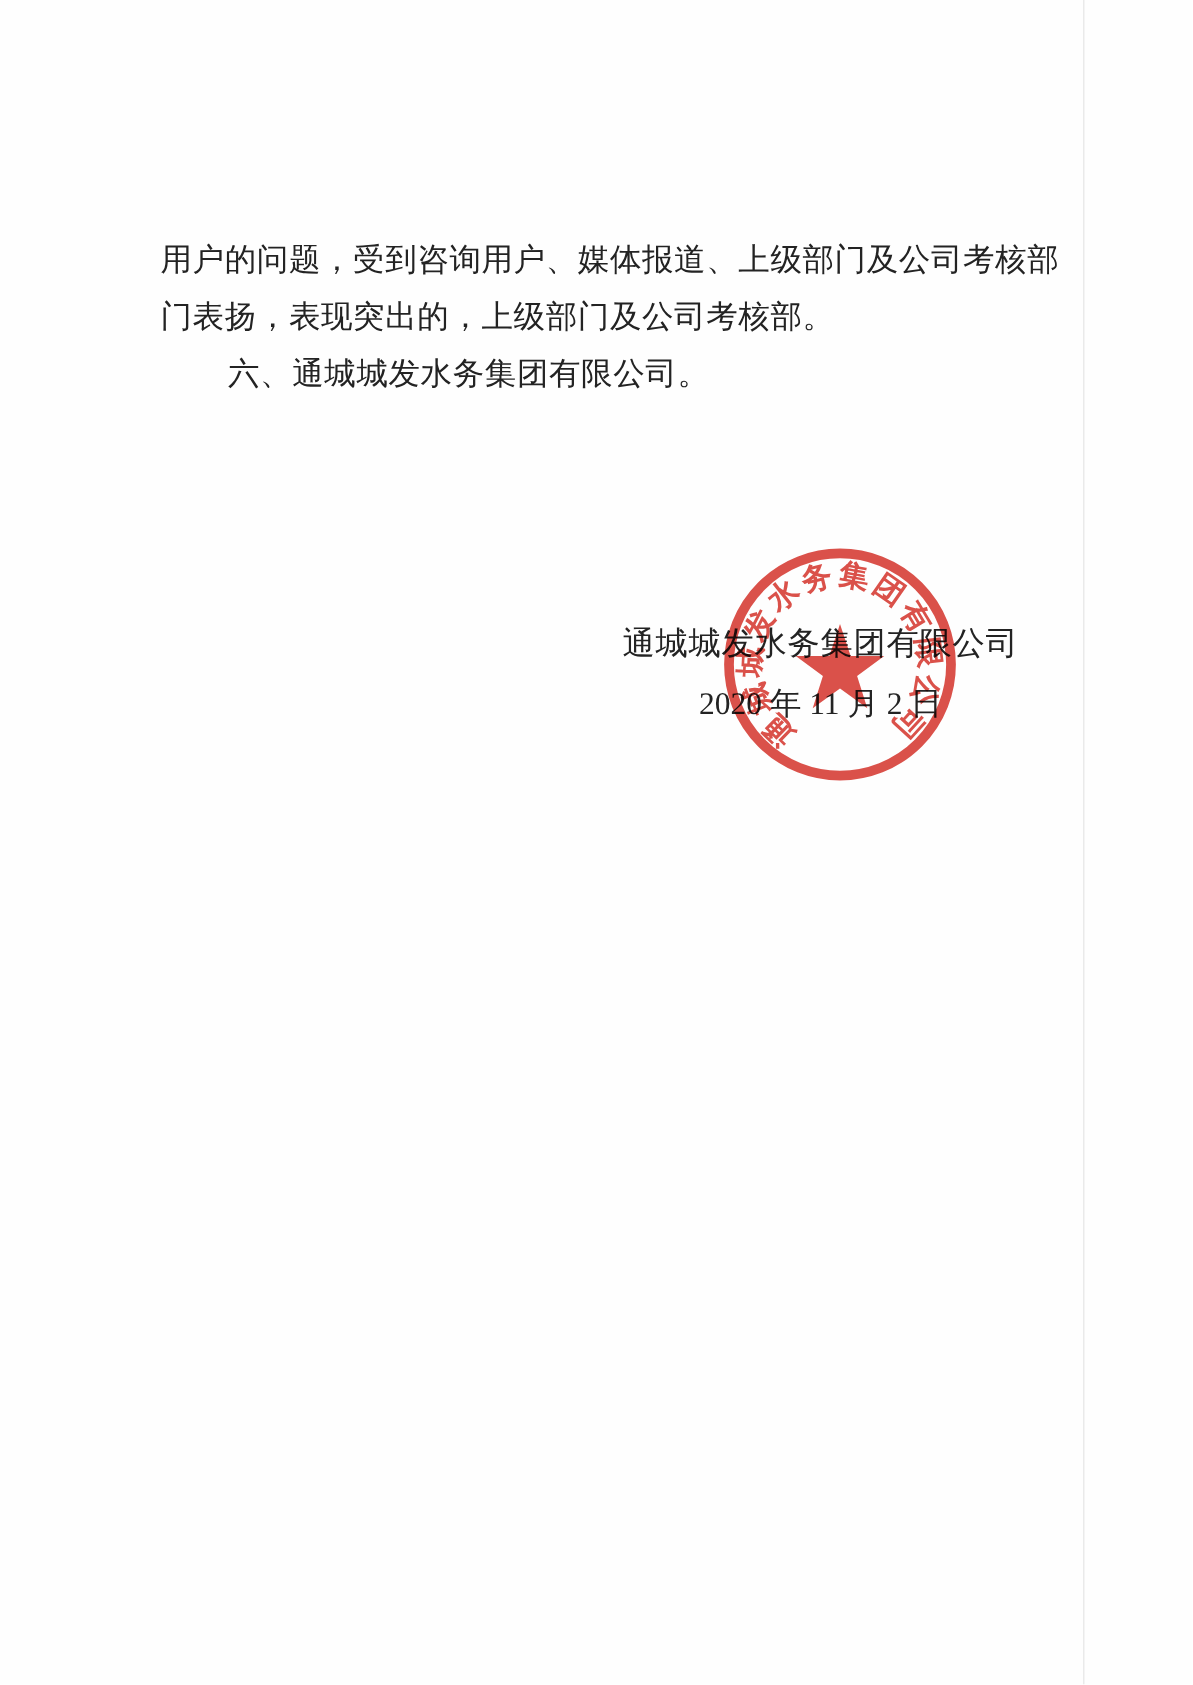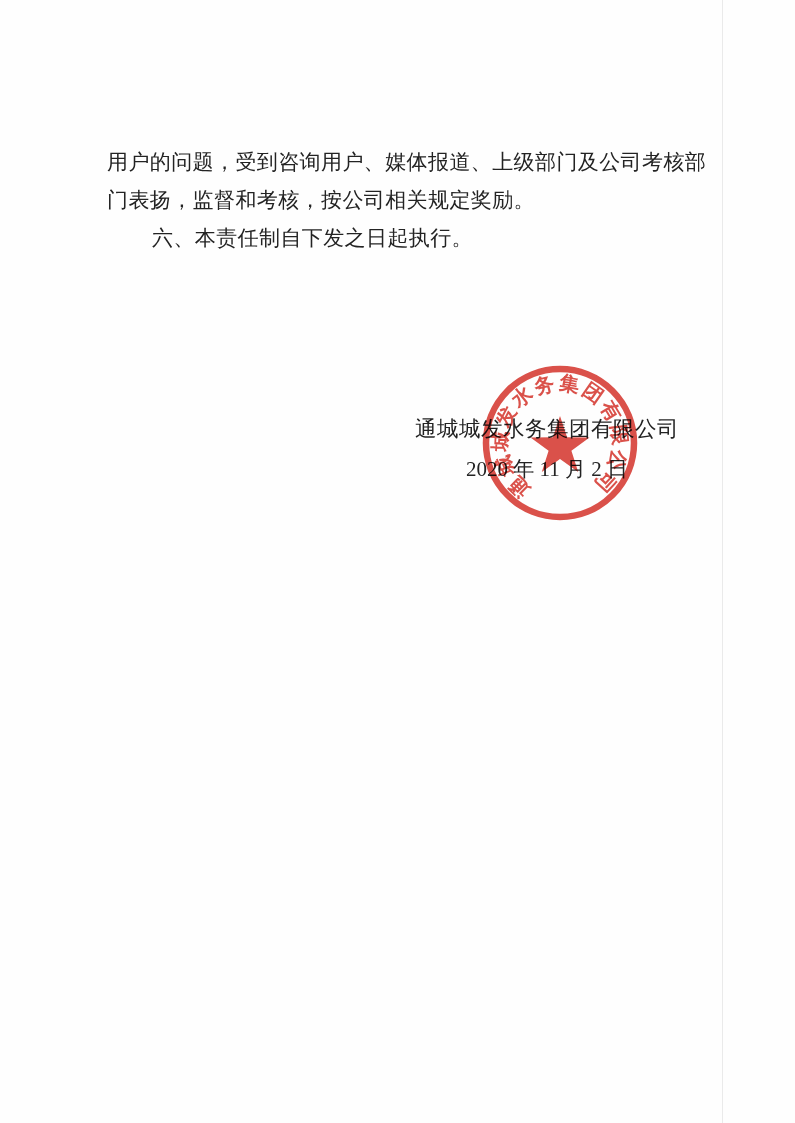"用户的问题，受到咨询用户、媒体报道、上级部门及公司考核部" .body-text { top: 143px -> 154px }
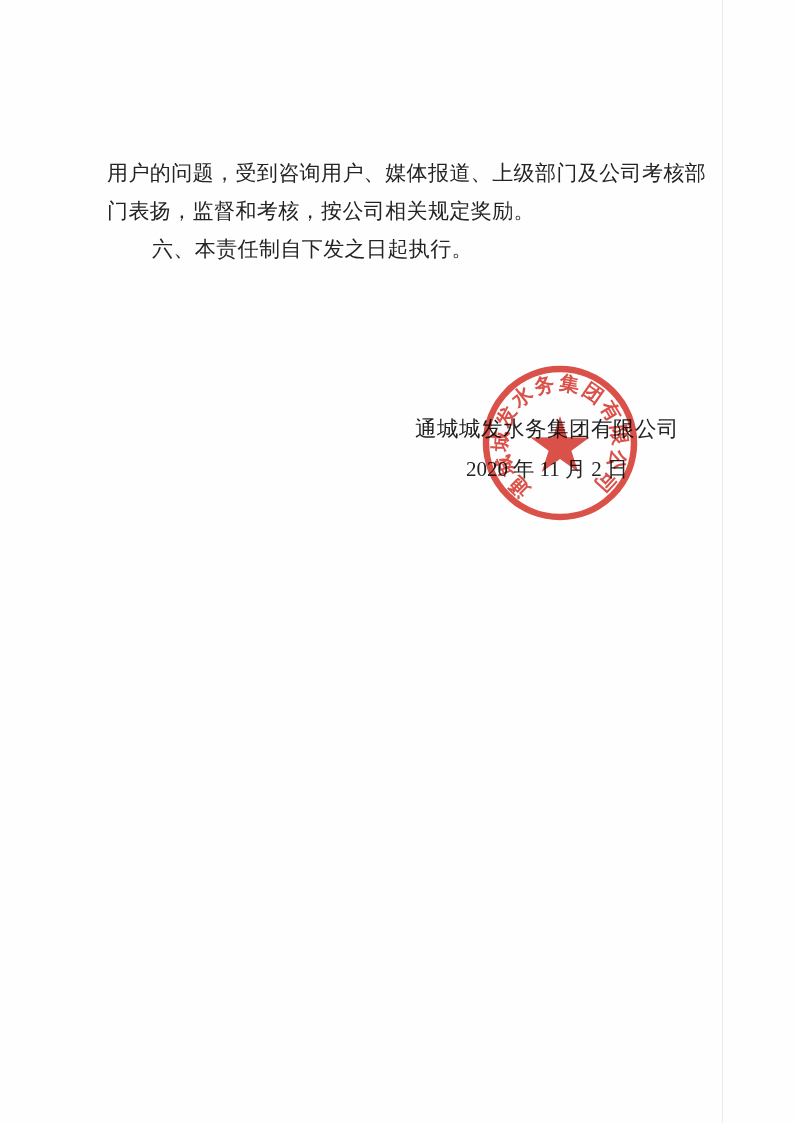"门表扬，监督和考核，按公司相关规定奖励。" div.line { text: 监督和考核，按公司相关规定奖励 -> 表现突出的，上级部门及公司考核部 }
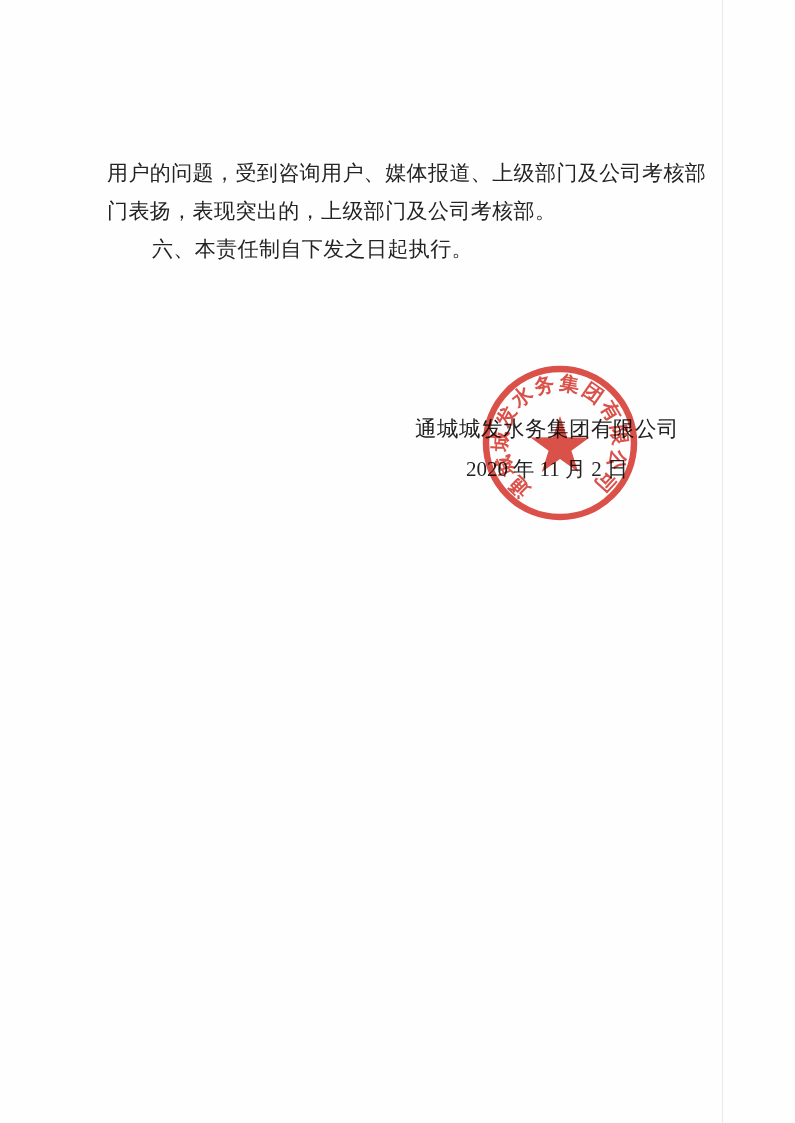"六、本责任制自下发之日起执行。" div.line { text: 本责任制自下发之日起执行 -> 通城城发水务集团有限公司 }
